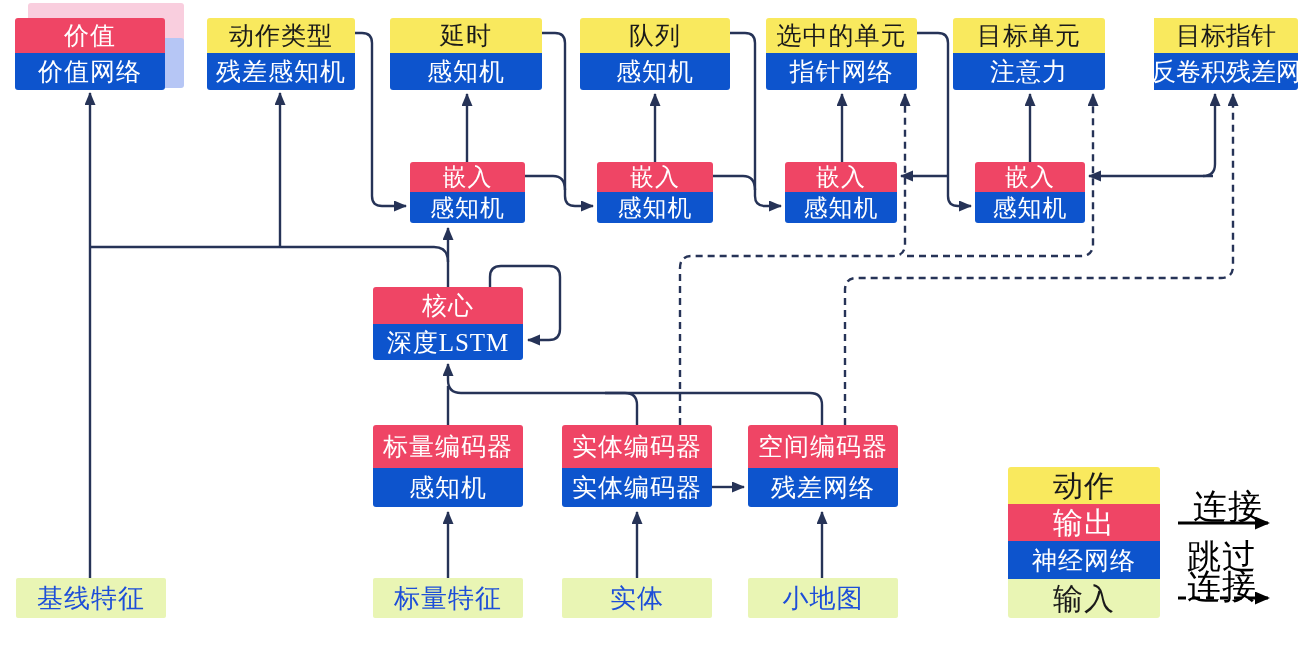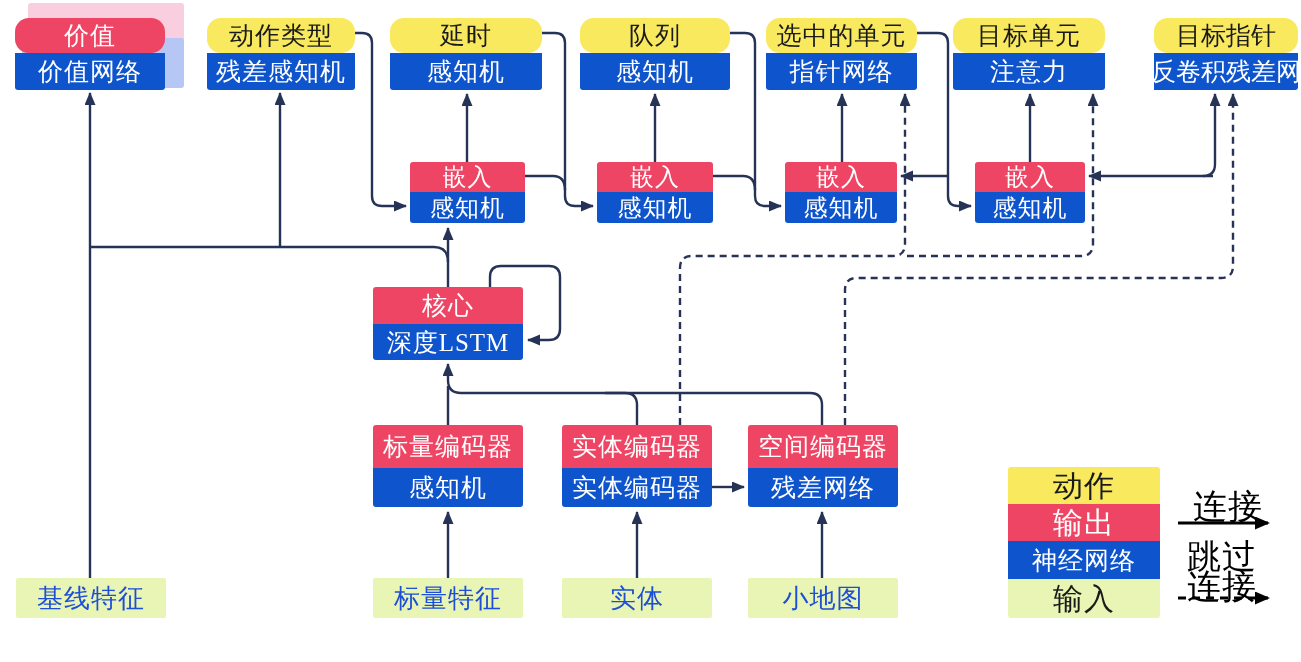"价值" .head .band:first-child { border-radius: 14px -> none }
